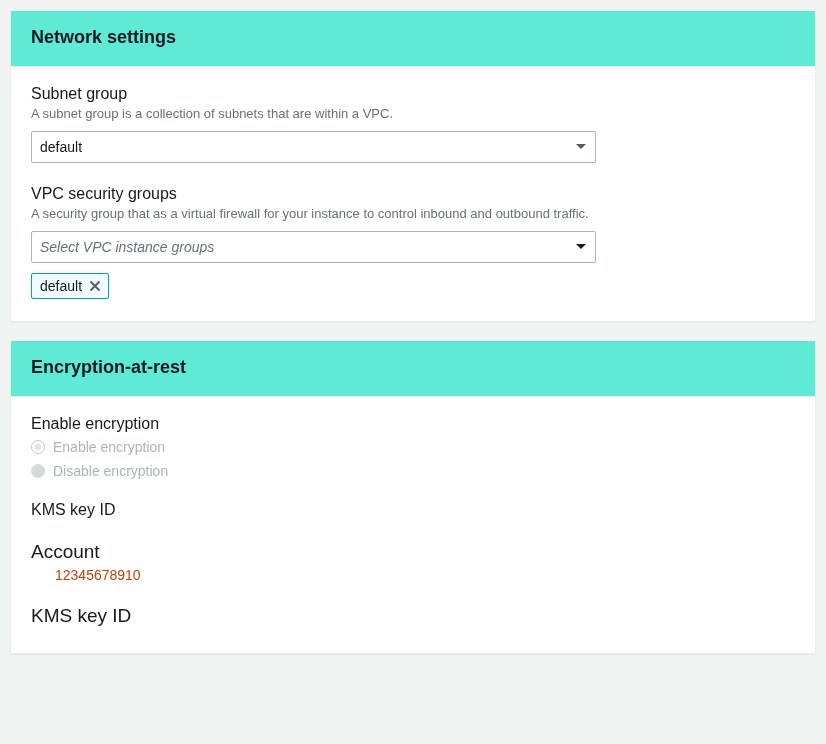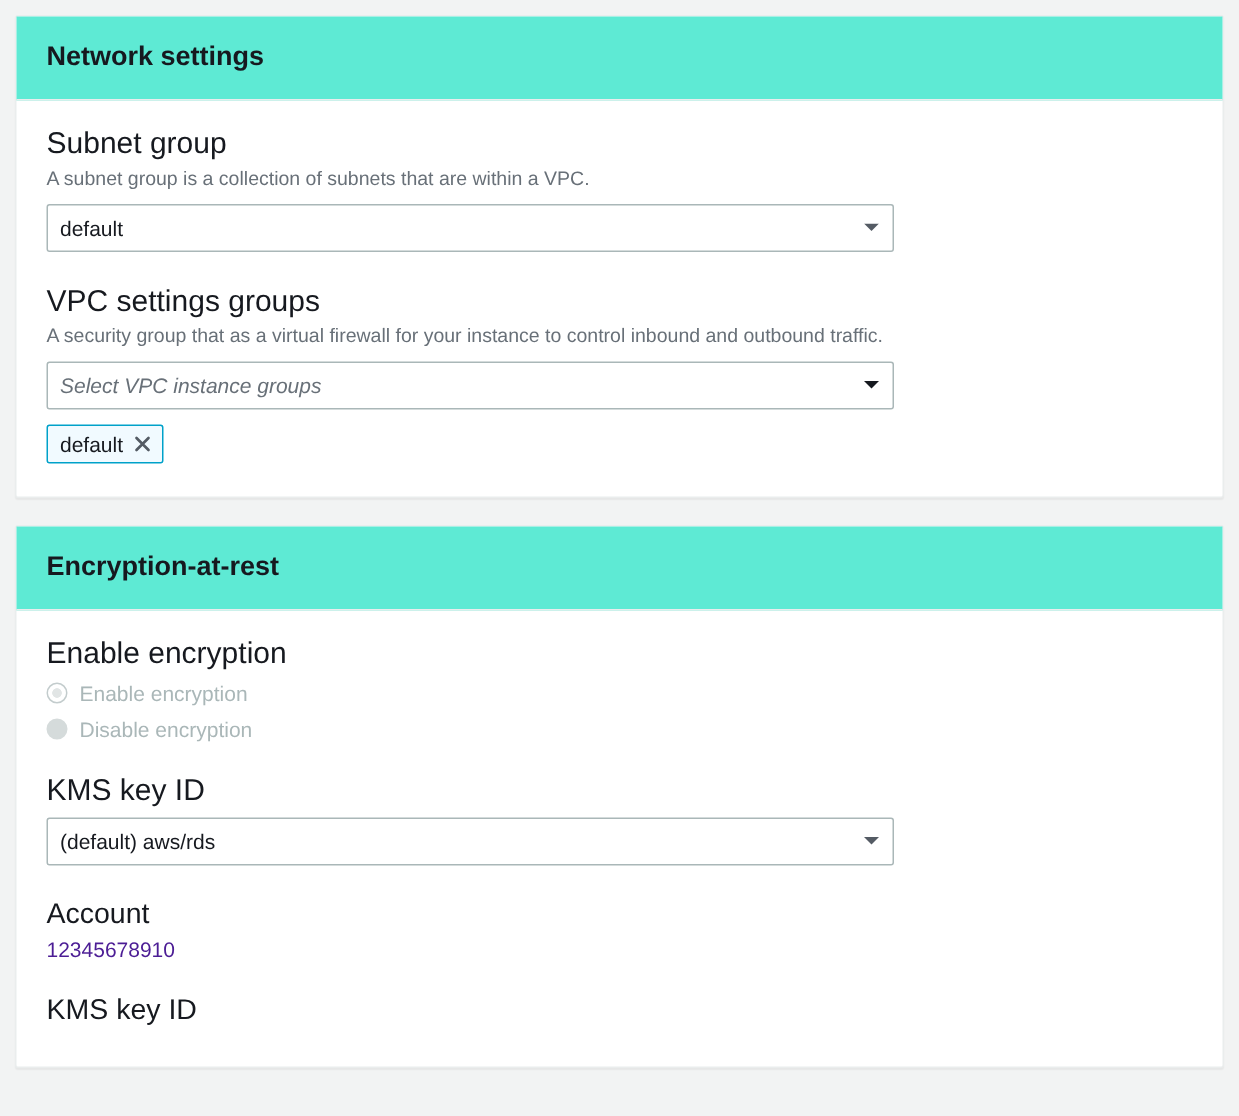"Subnet group" .field-label { font-size: 20px -> 16px }
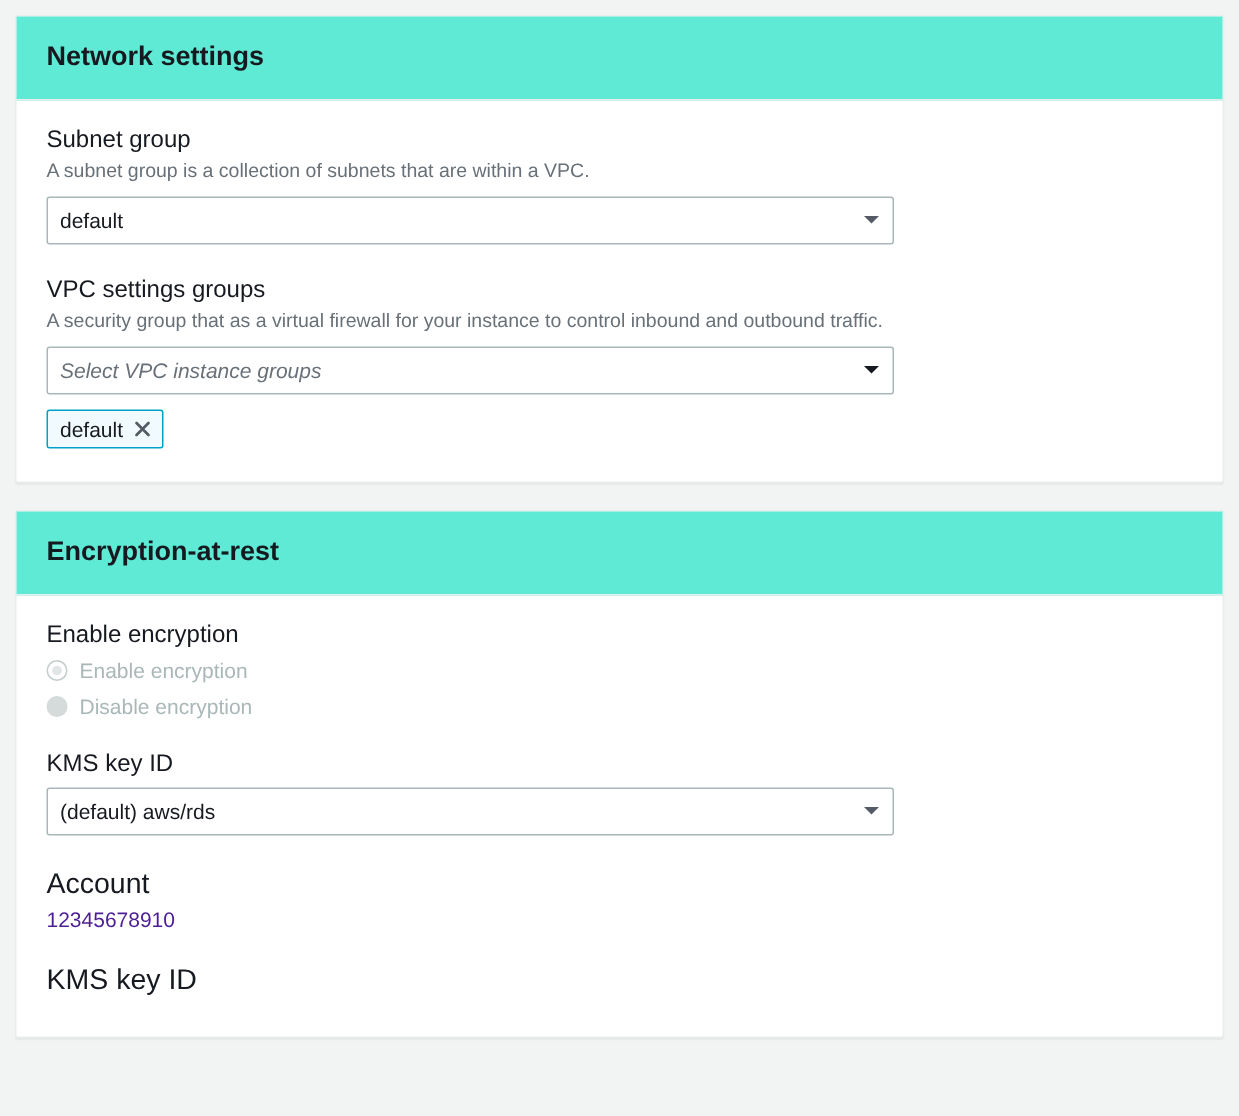"VPC settings groups" label.field-label { text: settings -> security }
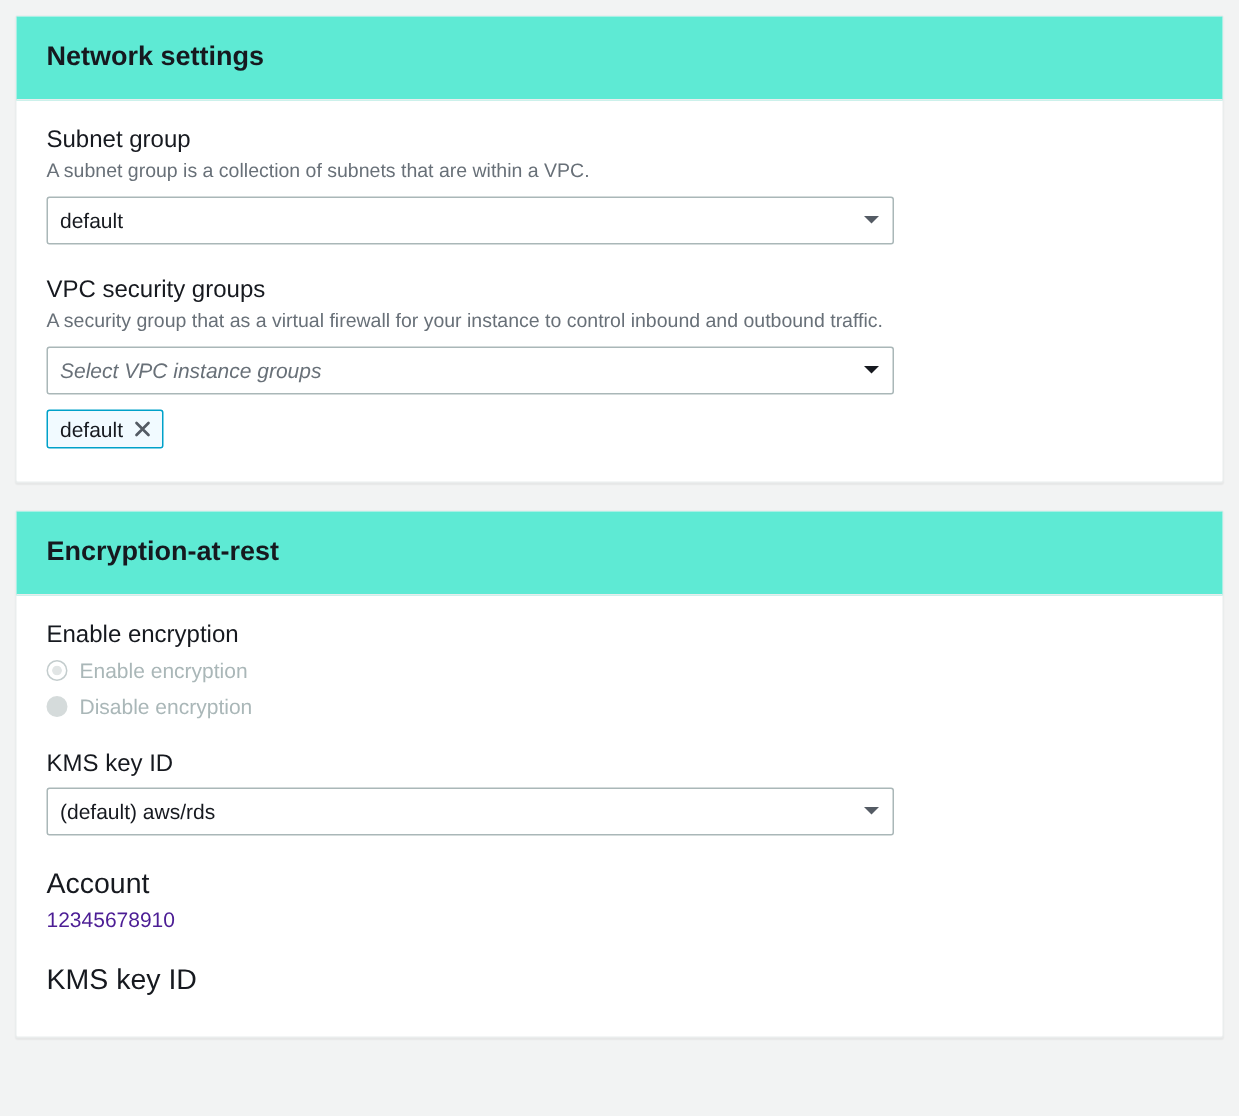"(default) aws/rds" div.select-wrapper { html: <div> <div>(default) aws/rds</div> <span> <svg> <path></path> </svg> </span> </div> -> none }
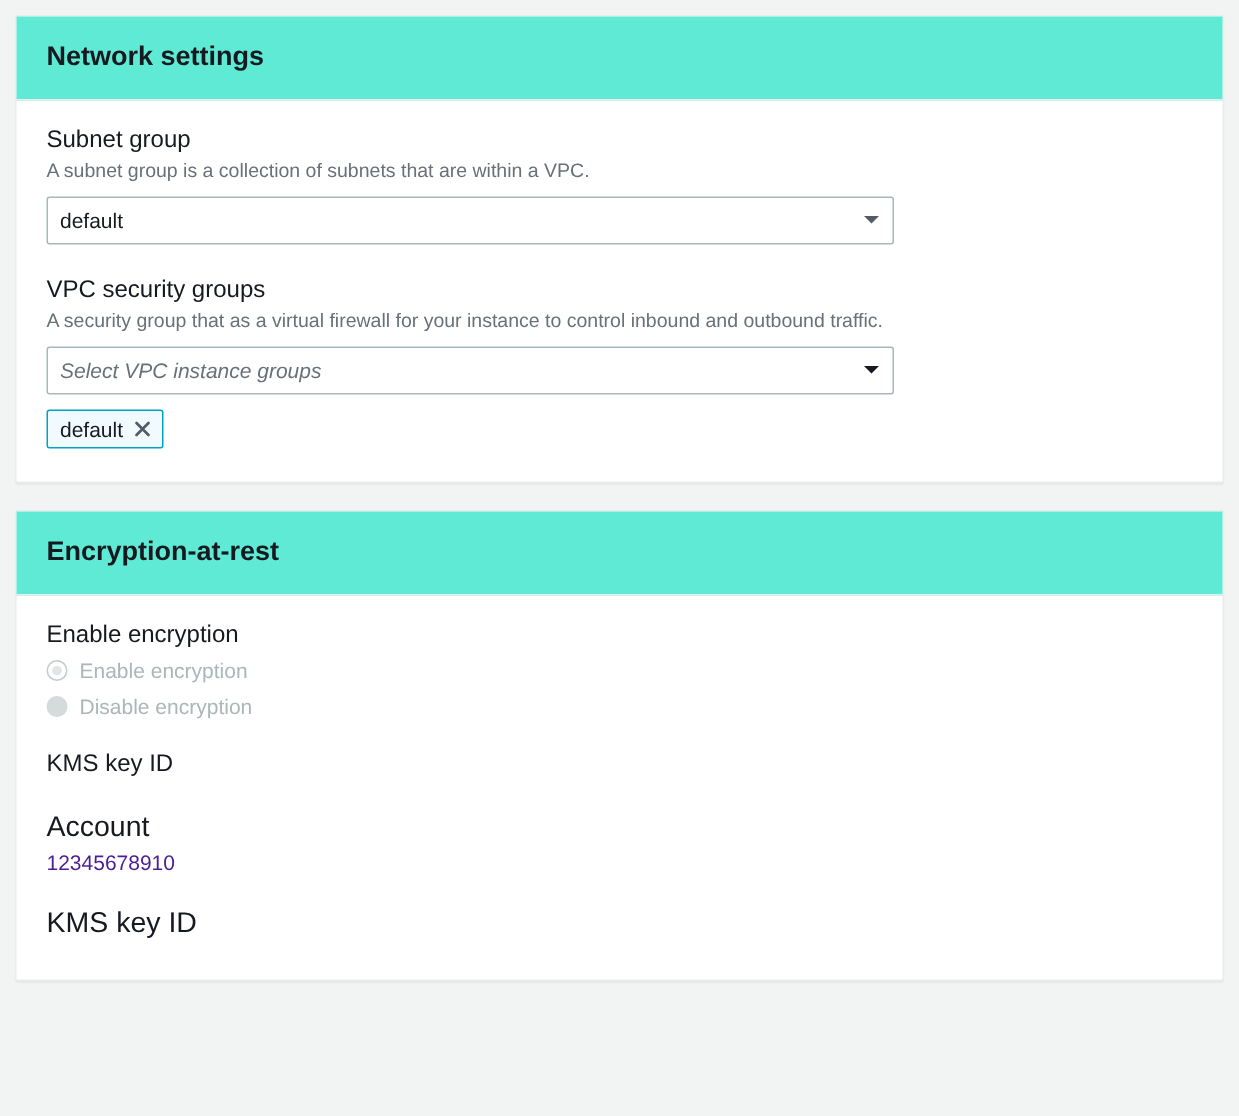"12345678910" .readonly-value { color: #4c1d95 -> #c2410c; margin-left: none -> 24px }
